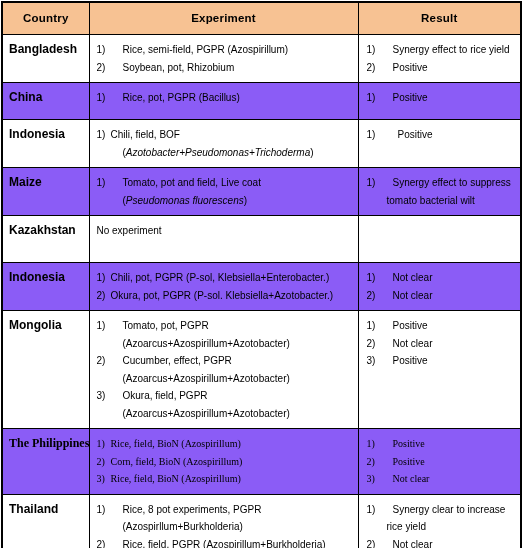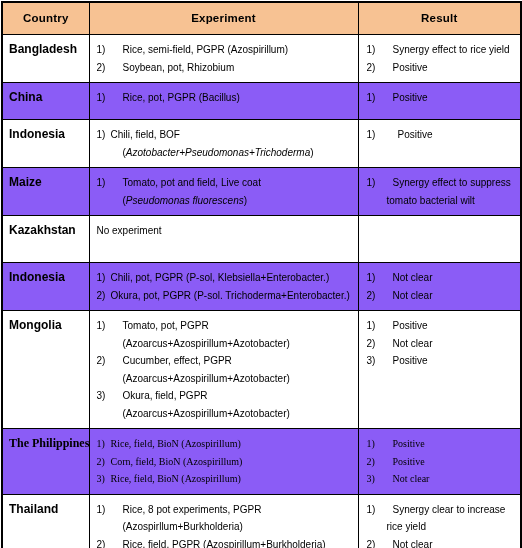"Okura, pot, PGPR (P-sol." span { text: Trichoderma+Enterobacter -> Klebsiella+Azotobacter }
